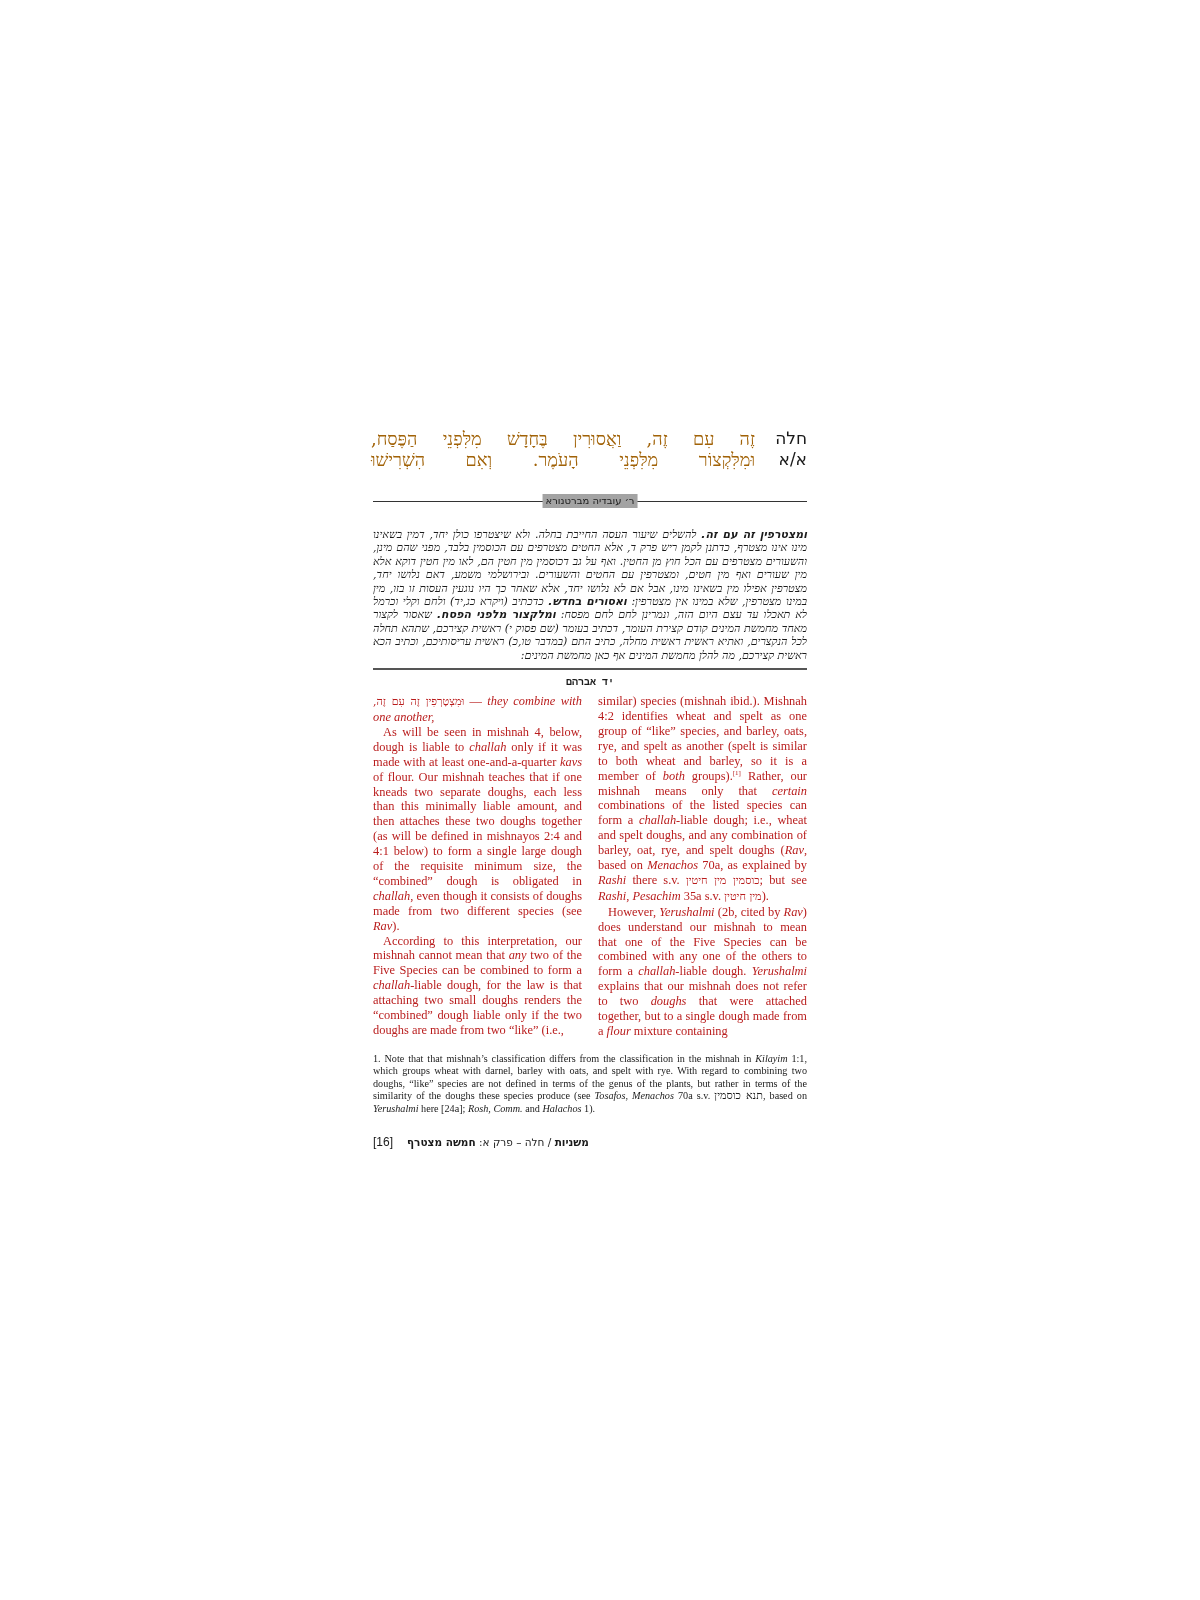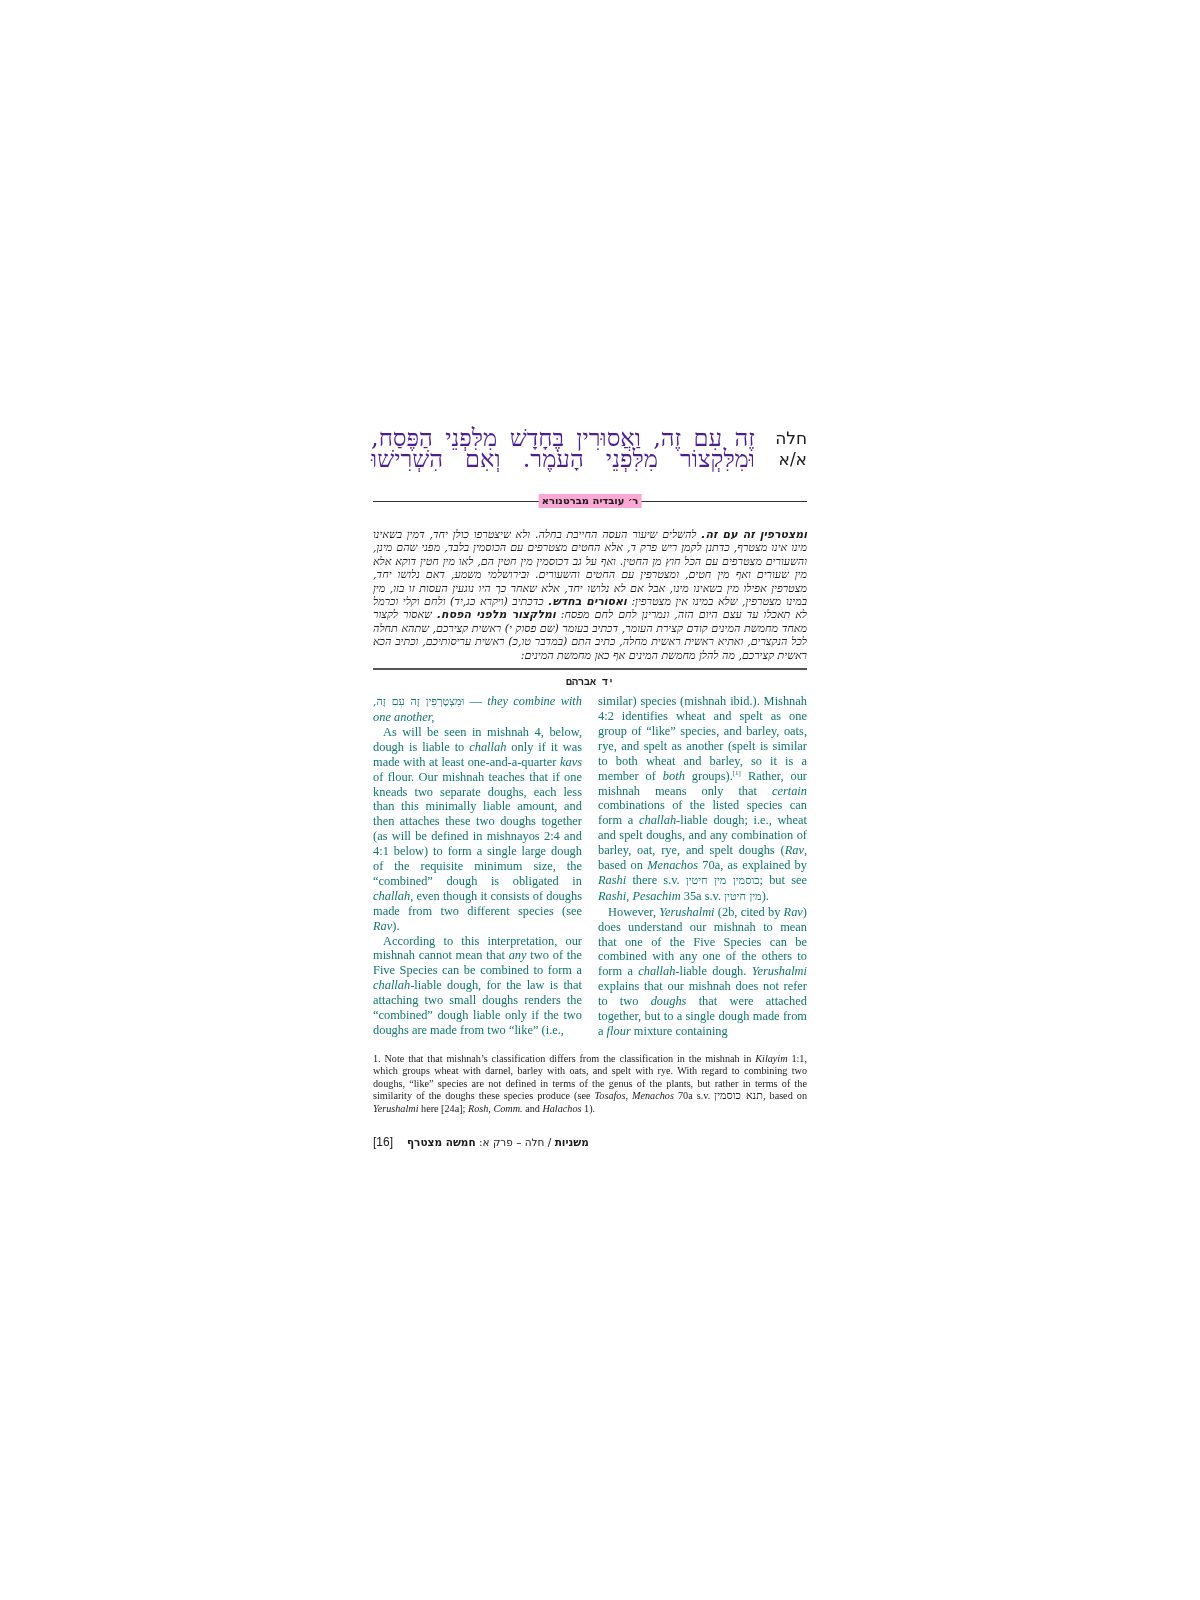"זֶה עִם זֶה, וַאֲסוּרִין בֶּחָדָשׁ" .mishnah-text { color: #4c1d95 -> #a16207; font-size: 24px -> 18px }
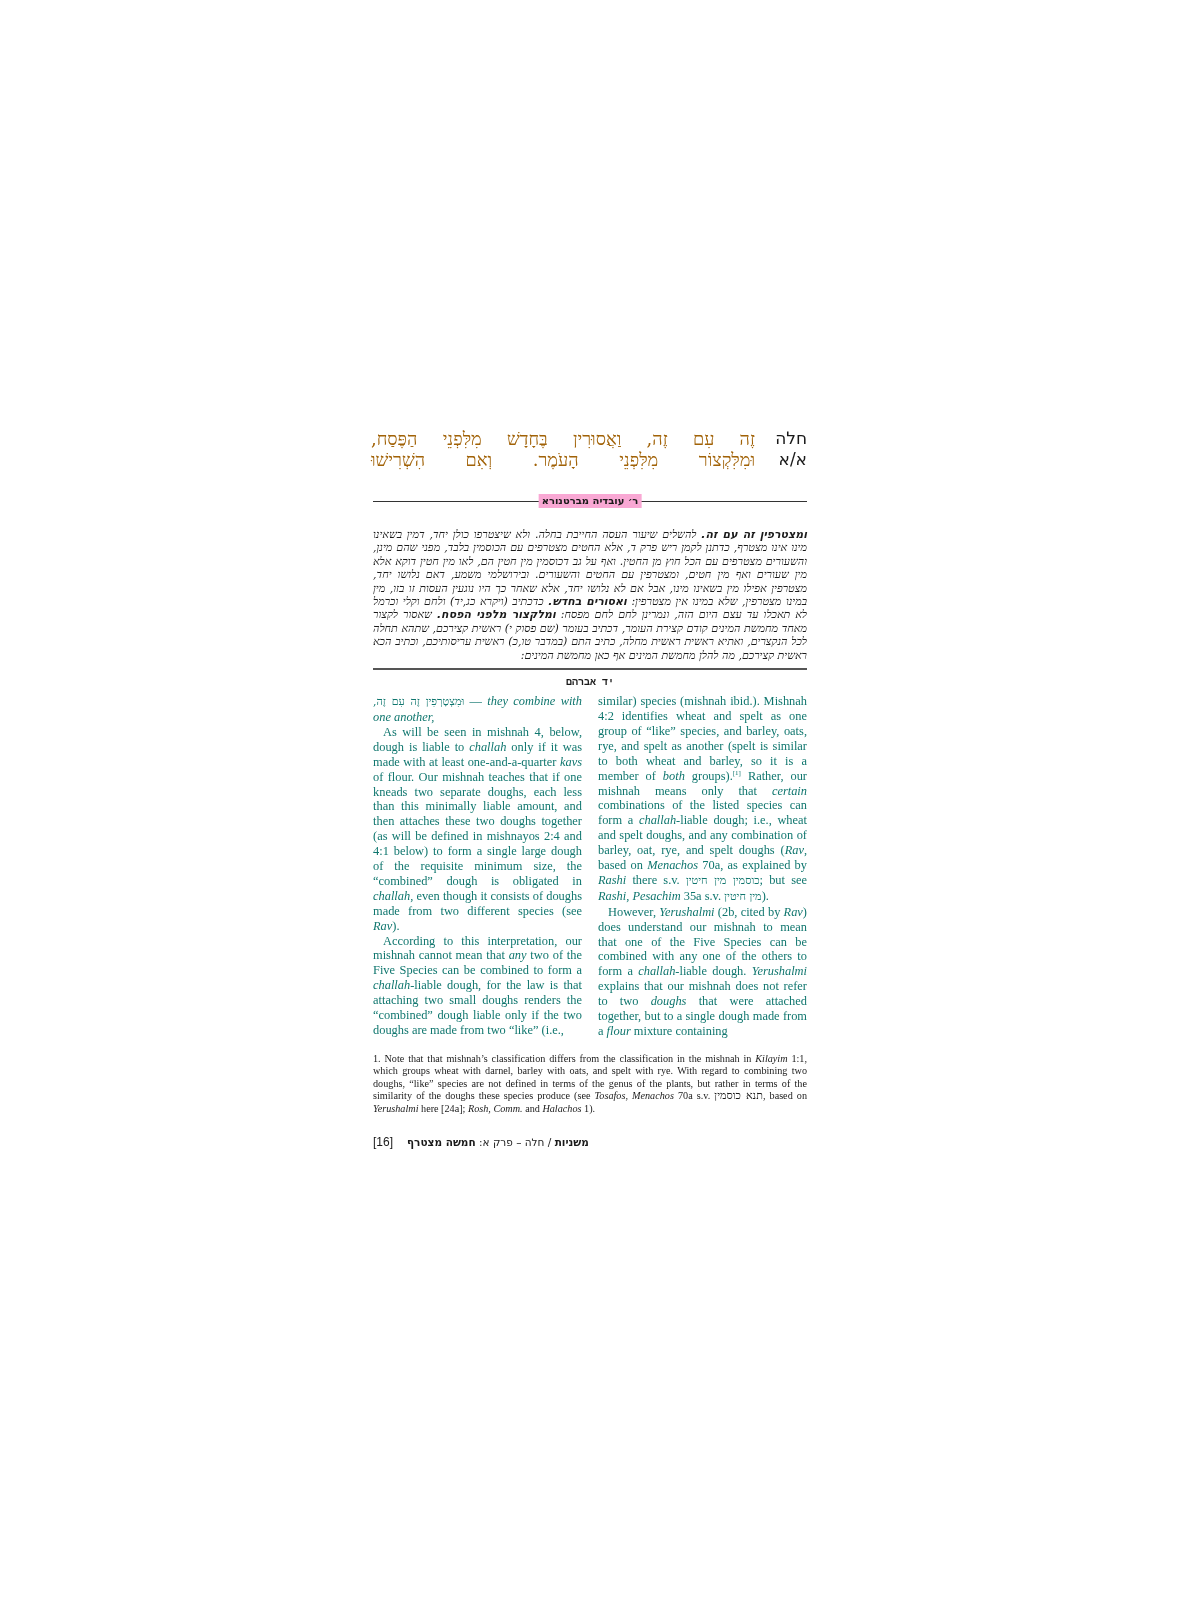"ר׳ עובדיה מברטנורא" .section-rule .title { background: #f9a8d4 -> #a3a3a3; font-weight: bold -> normal }
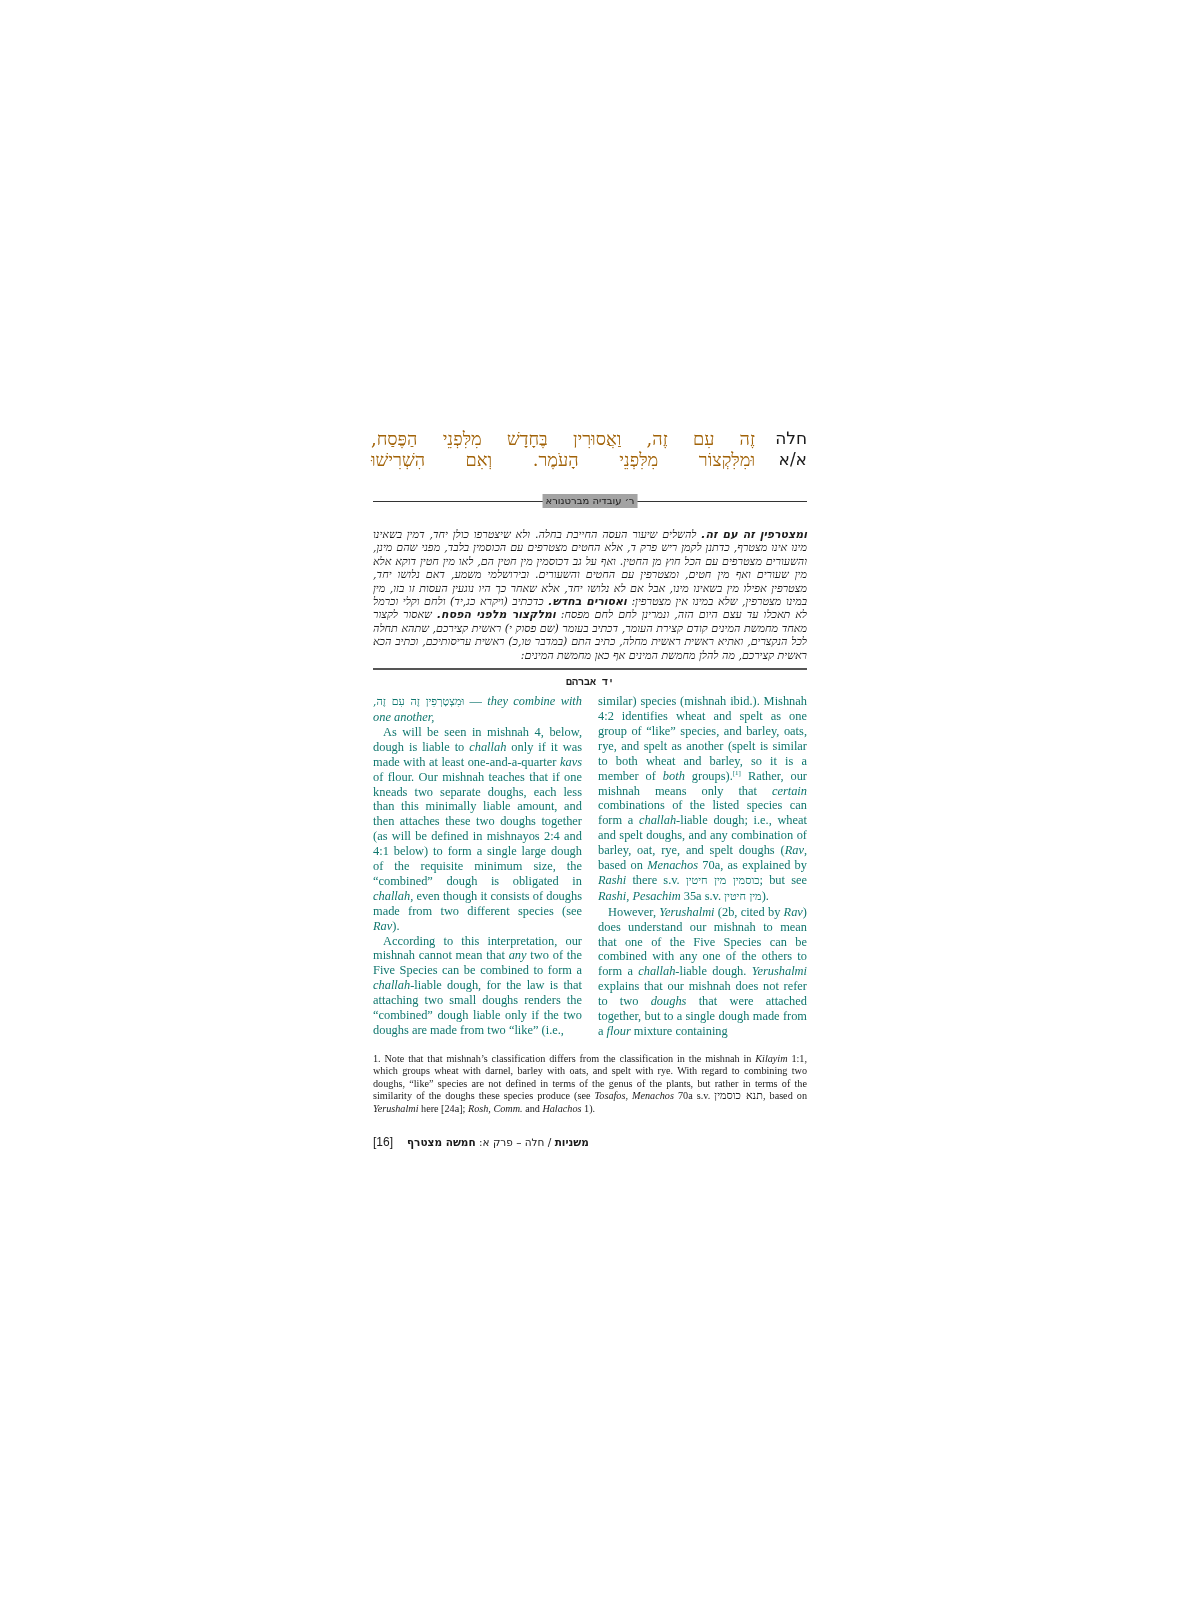"וּמִצְטָרְפִין זֶה עִם זֶה, —" .col { color: #0f766e -> #b91c1c }
